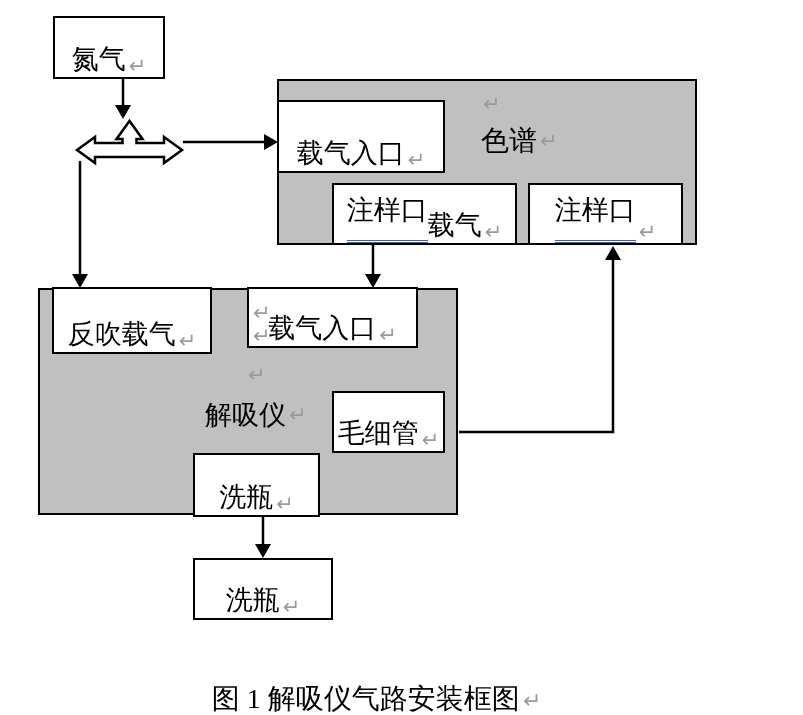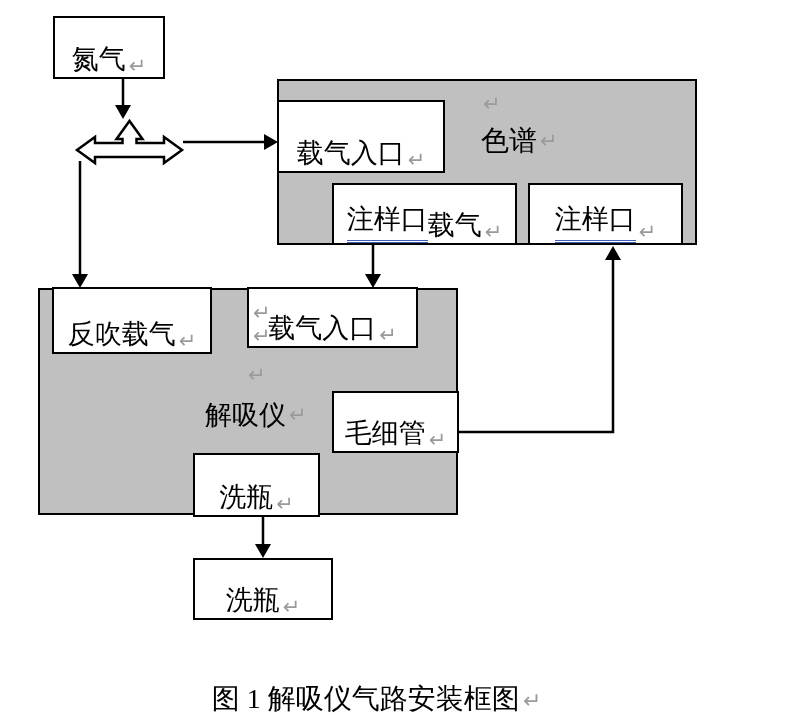"注样口" .u-blue { padding-bottom: 3px -> 12px }
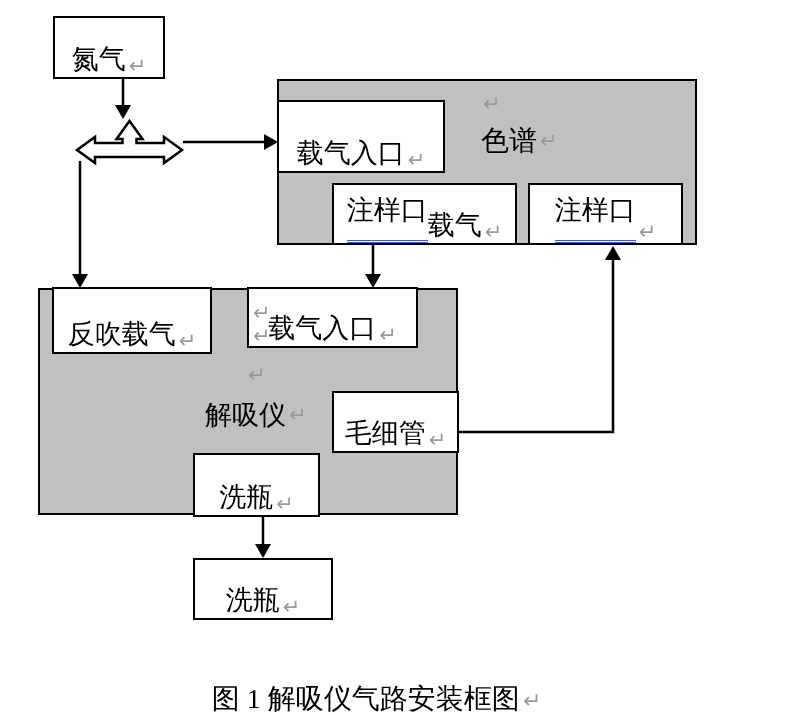"毛细管" div.box { width: 127px -> 113px }
